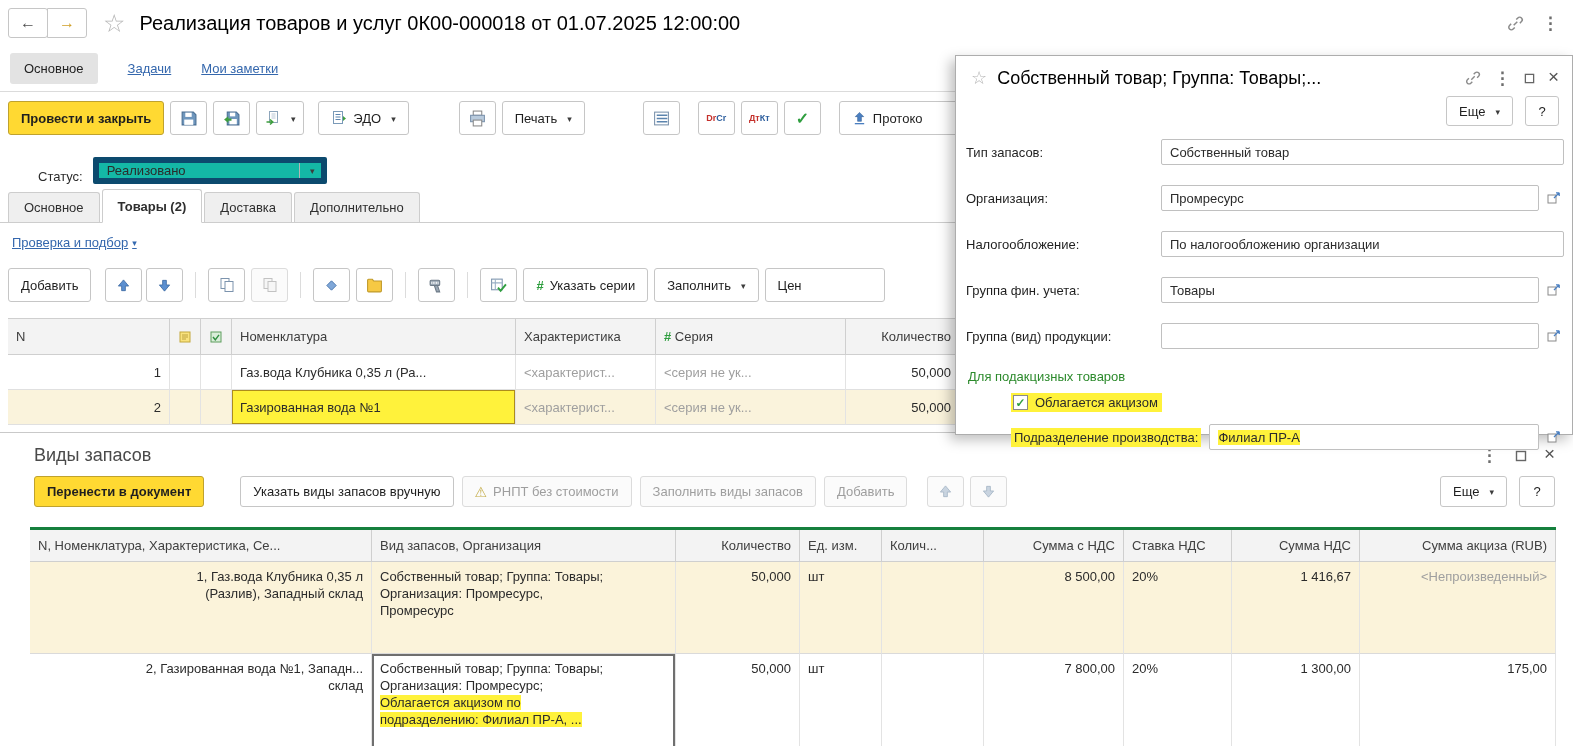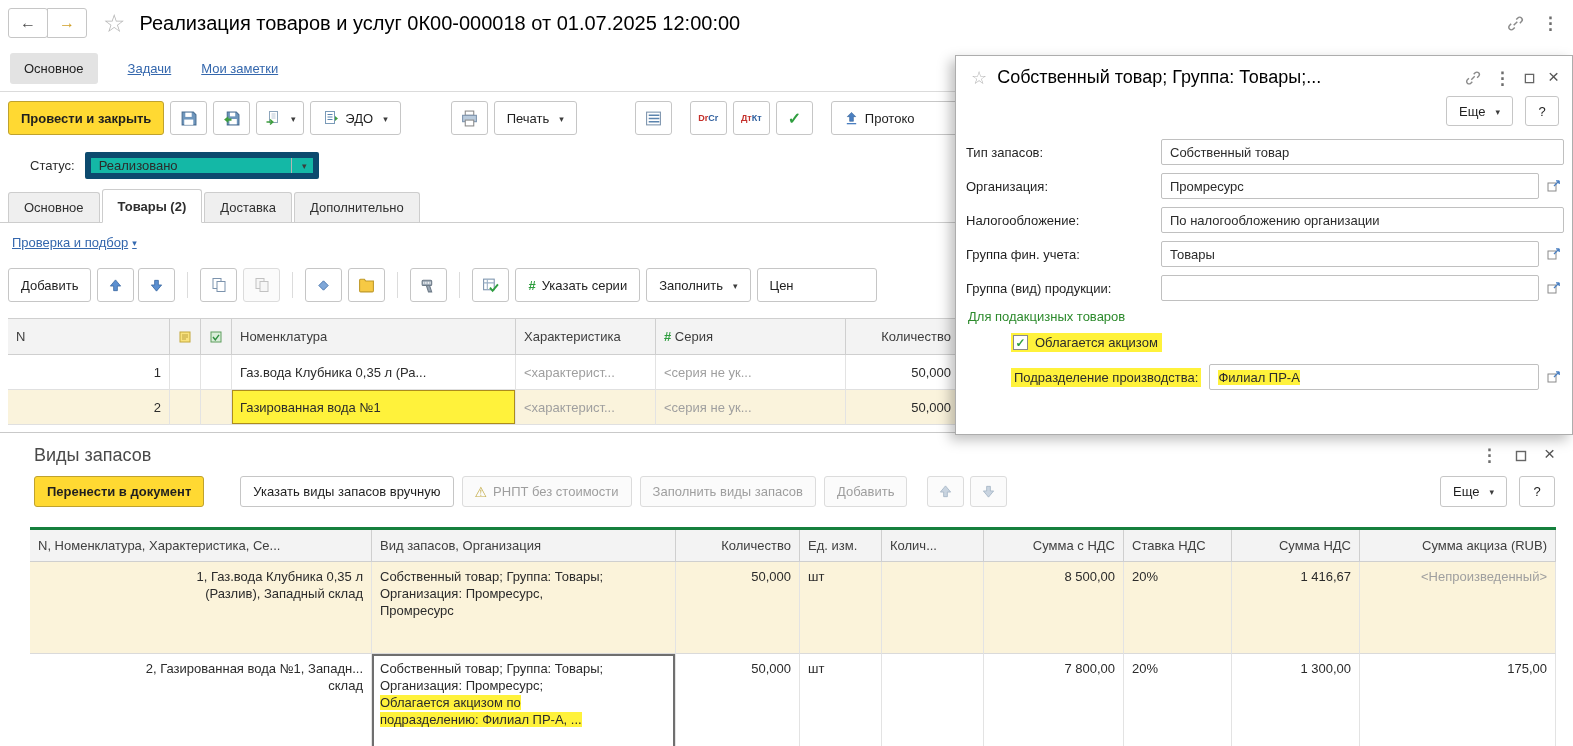"Собственный товар; Группа: Товары;..." .ov-title { align-items: none -> center }
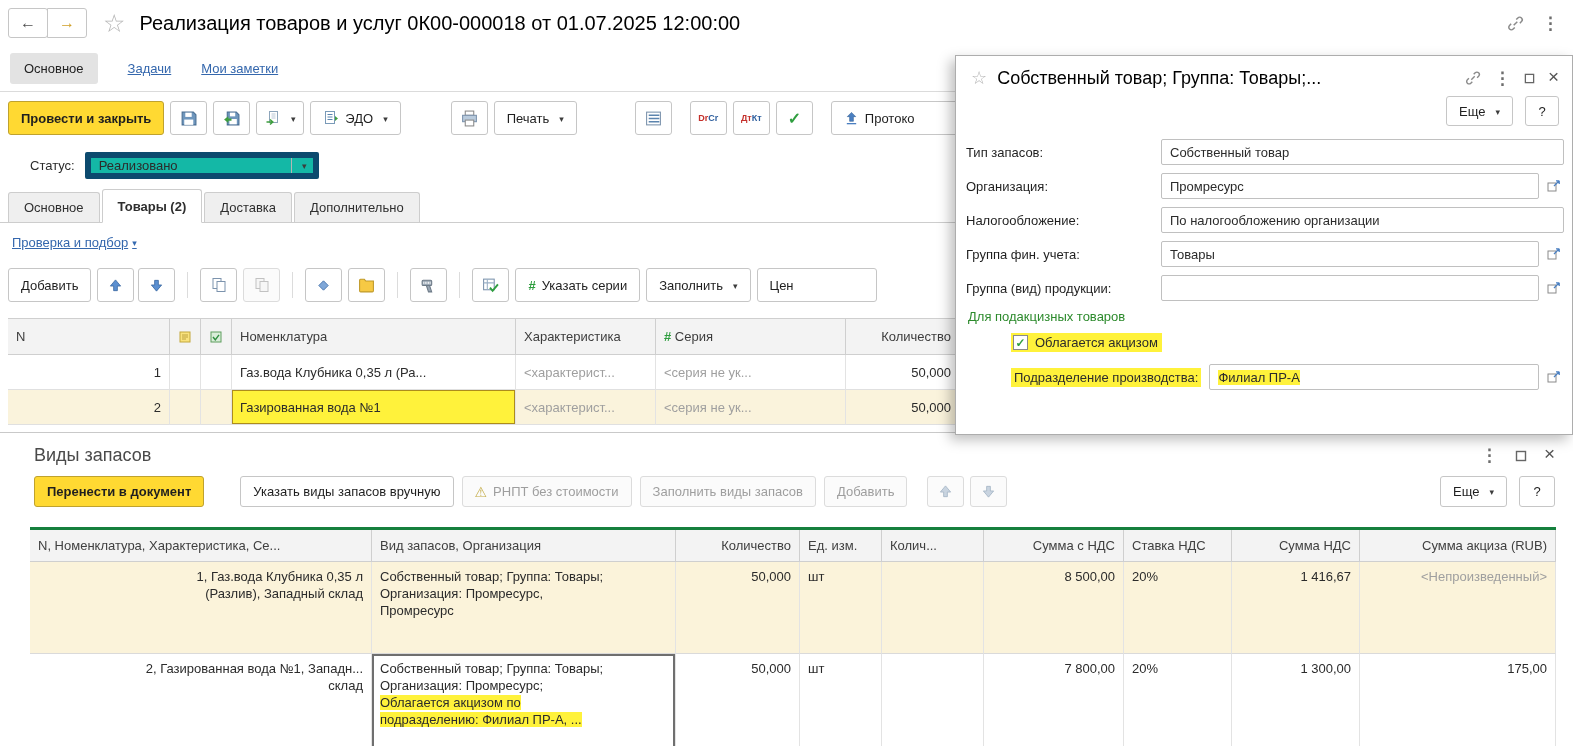"ЭДО" .ml8 { margin-left: none -> 8px }
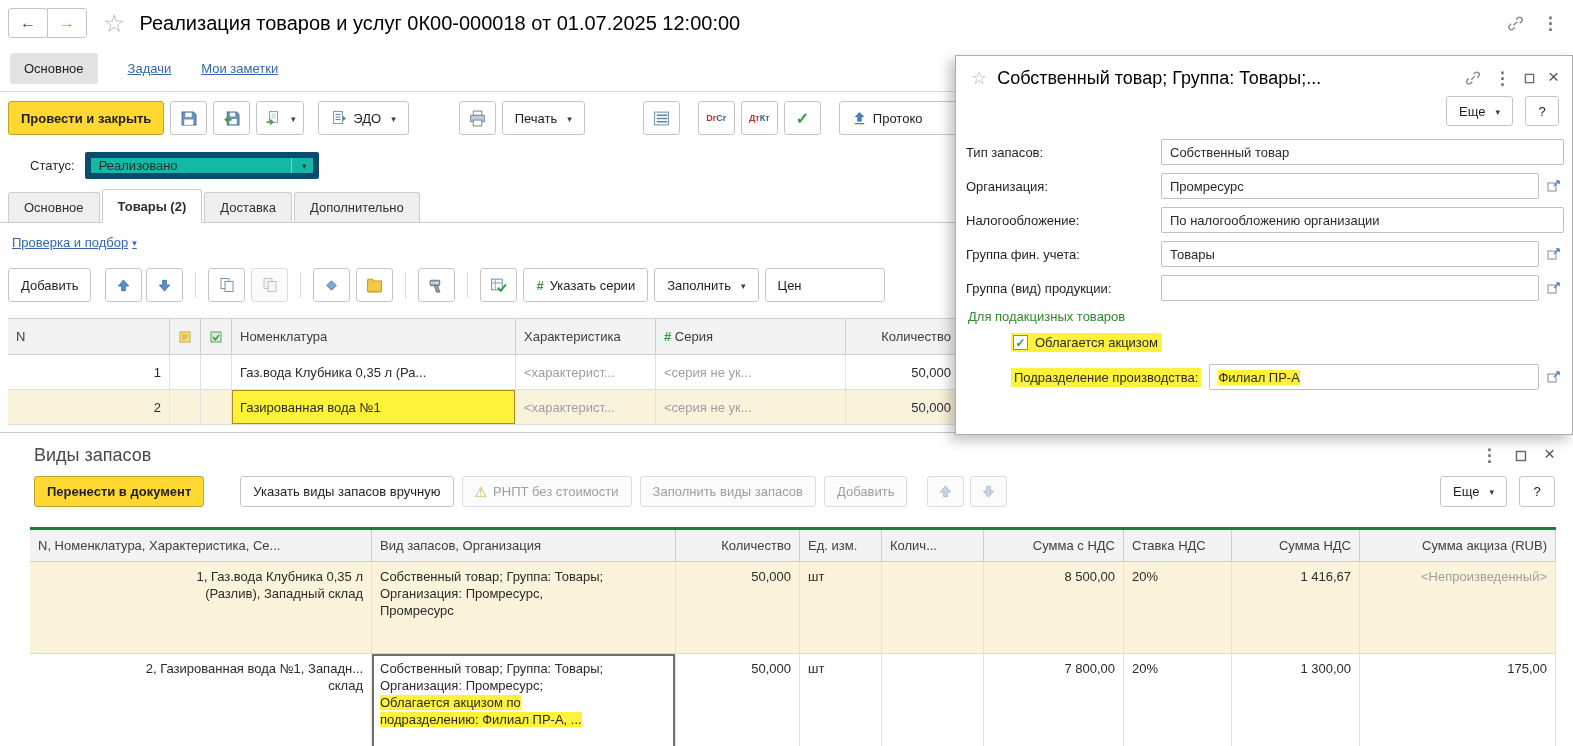"Тип запасов:" .fieldrow { margin-bottom: 8px -> 20px }
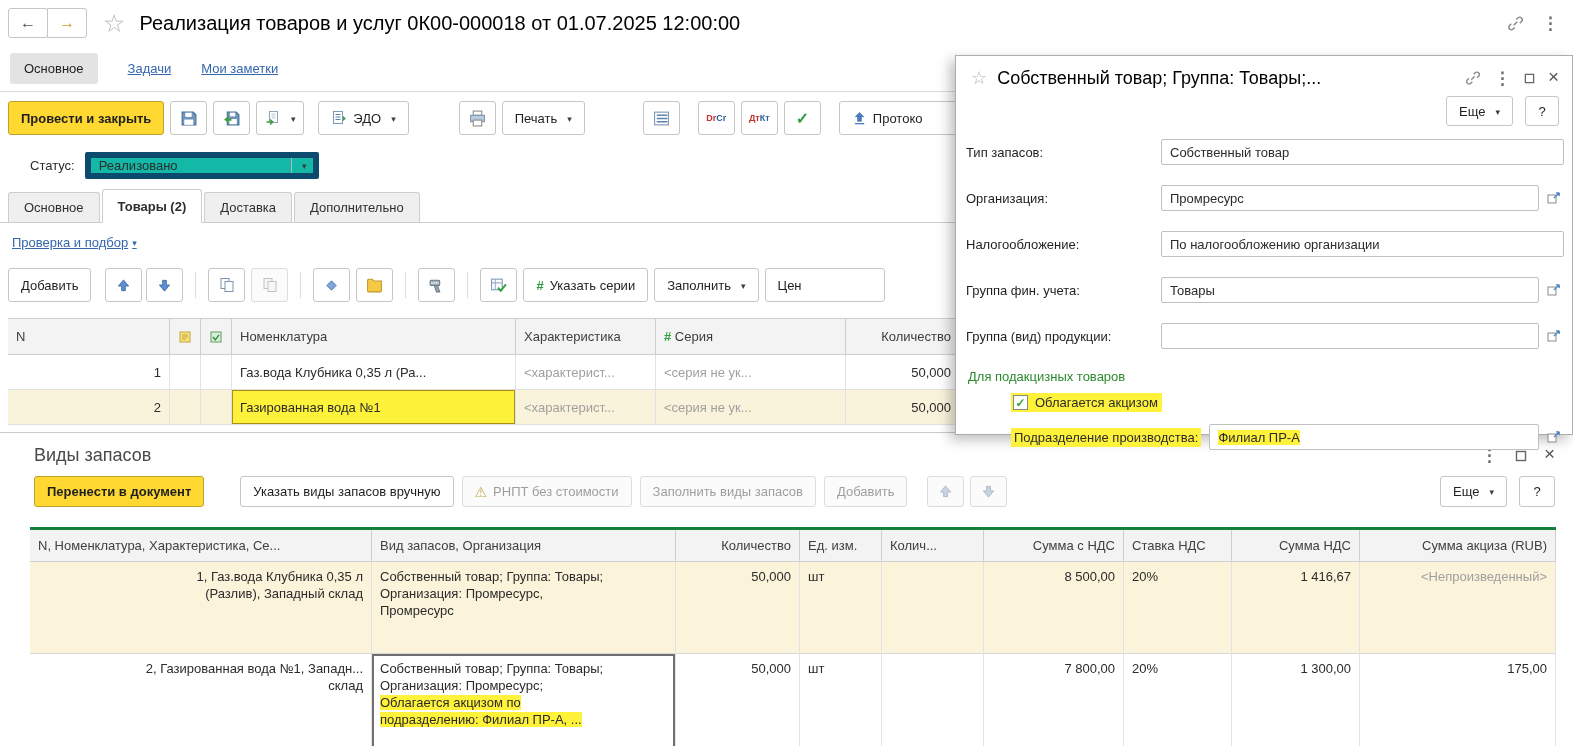"Статус:" .status-row { align-items: center -> flex-end; left: 4px -> 12px }
